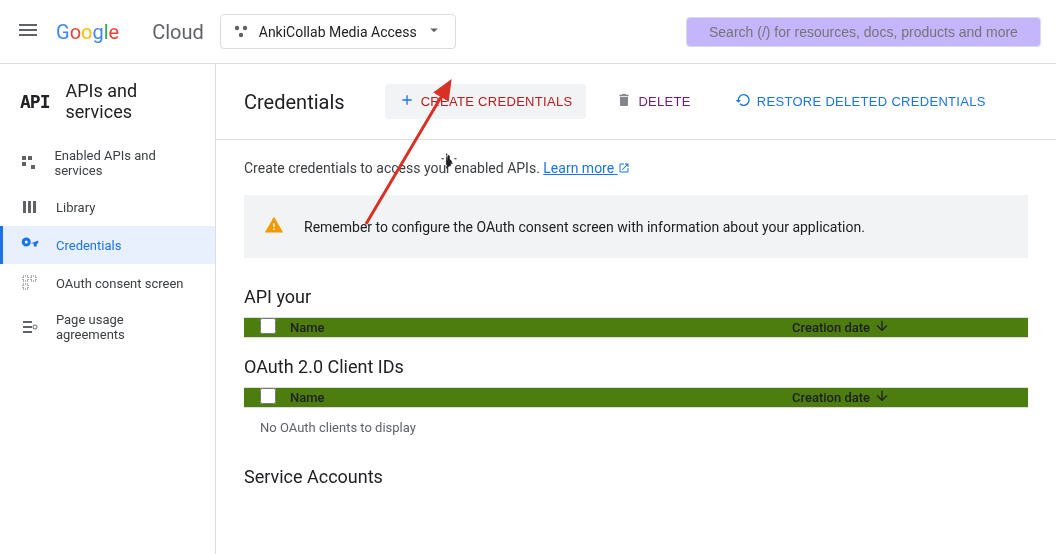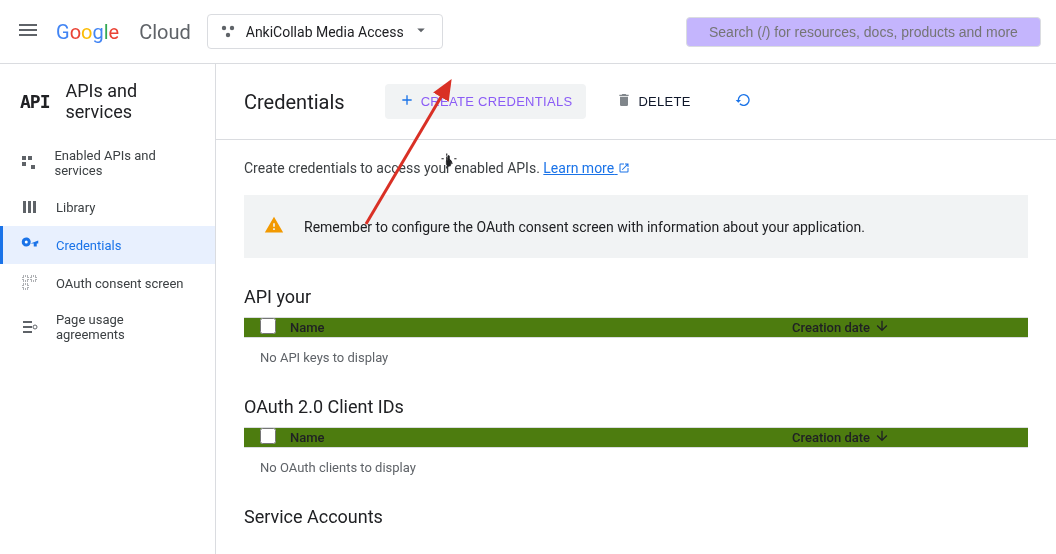"Google" .logo { gap: 0 -> 13px }
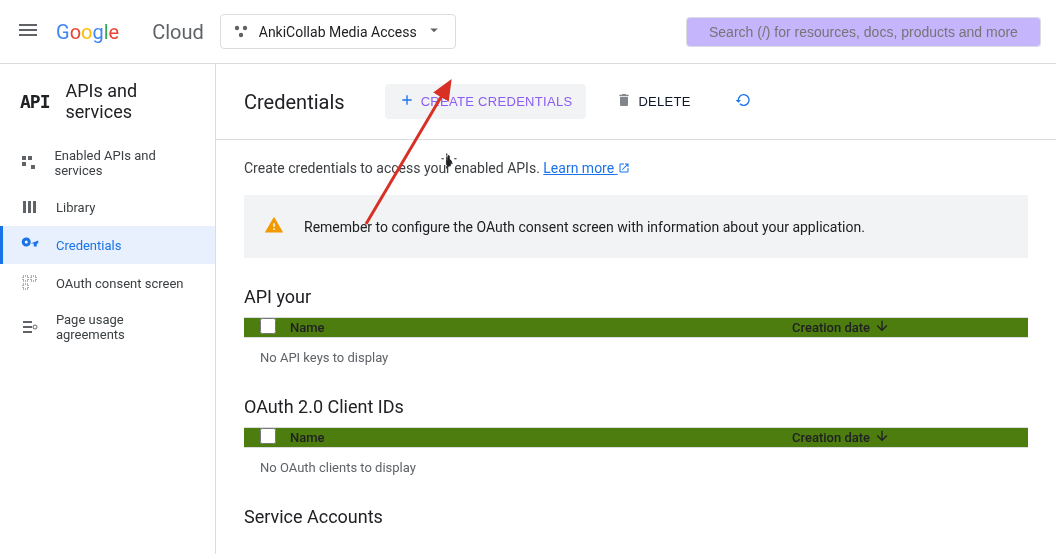"CREATE CREDENTIALS" .btn.create { color: #8b5cf6 -> #b91c1c }
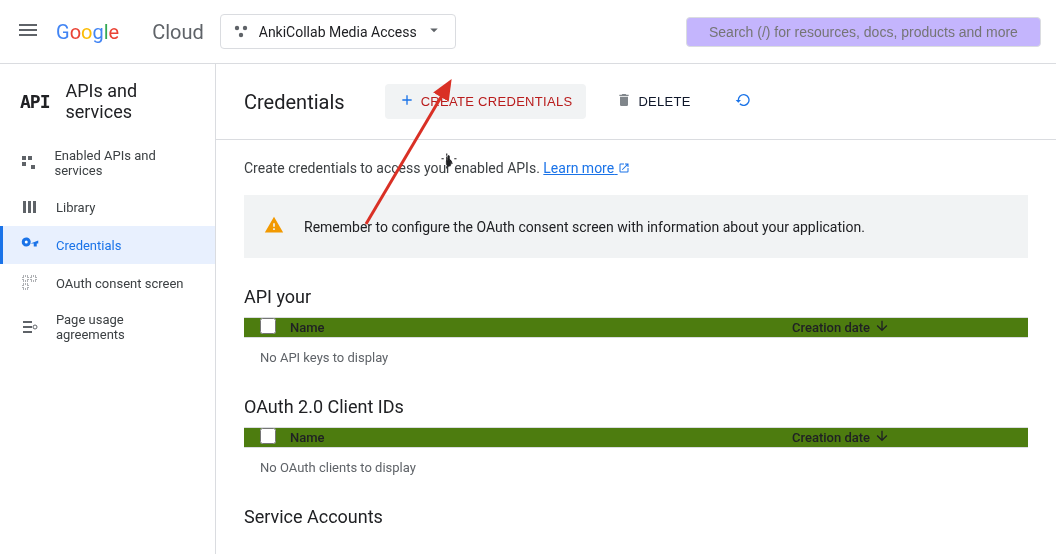"DELETE" .btn.delete { color: #0f172a -> #701a75 }
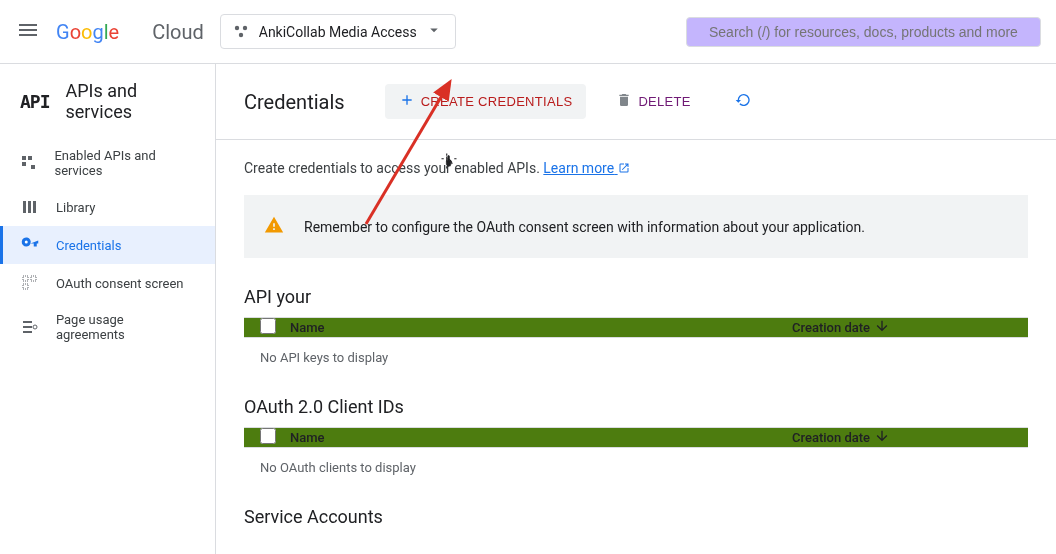"RESTORE DELETED CREDENTIALS" span { html: none -> <span>RESTORE DELETED CREDENTIALS</span> }
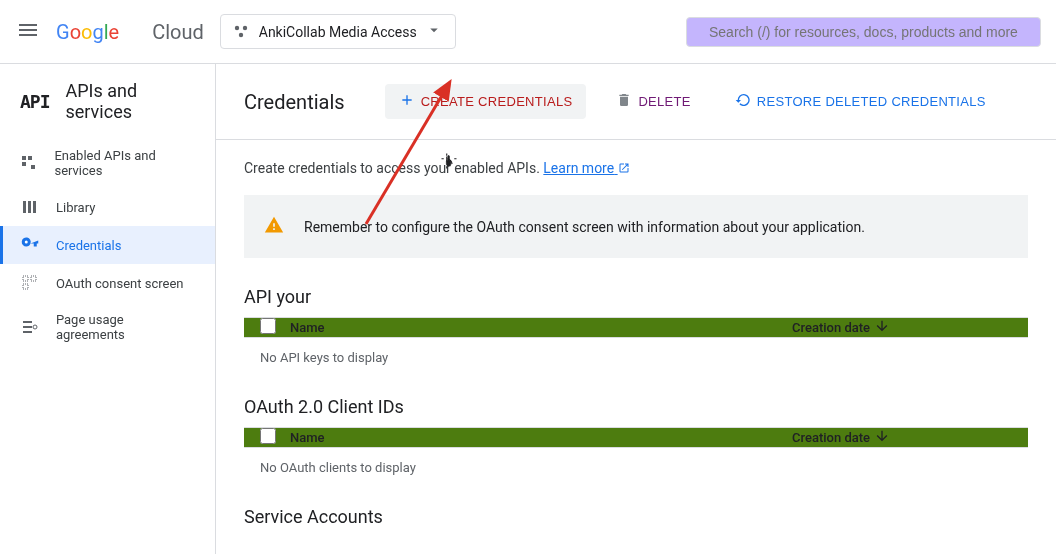"No API keys to display" div.empty-row { html: <div>No API keys to display</div> -> none }
